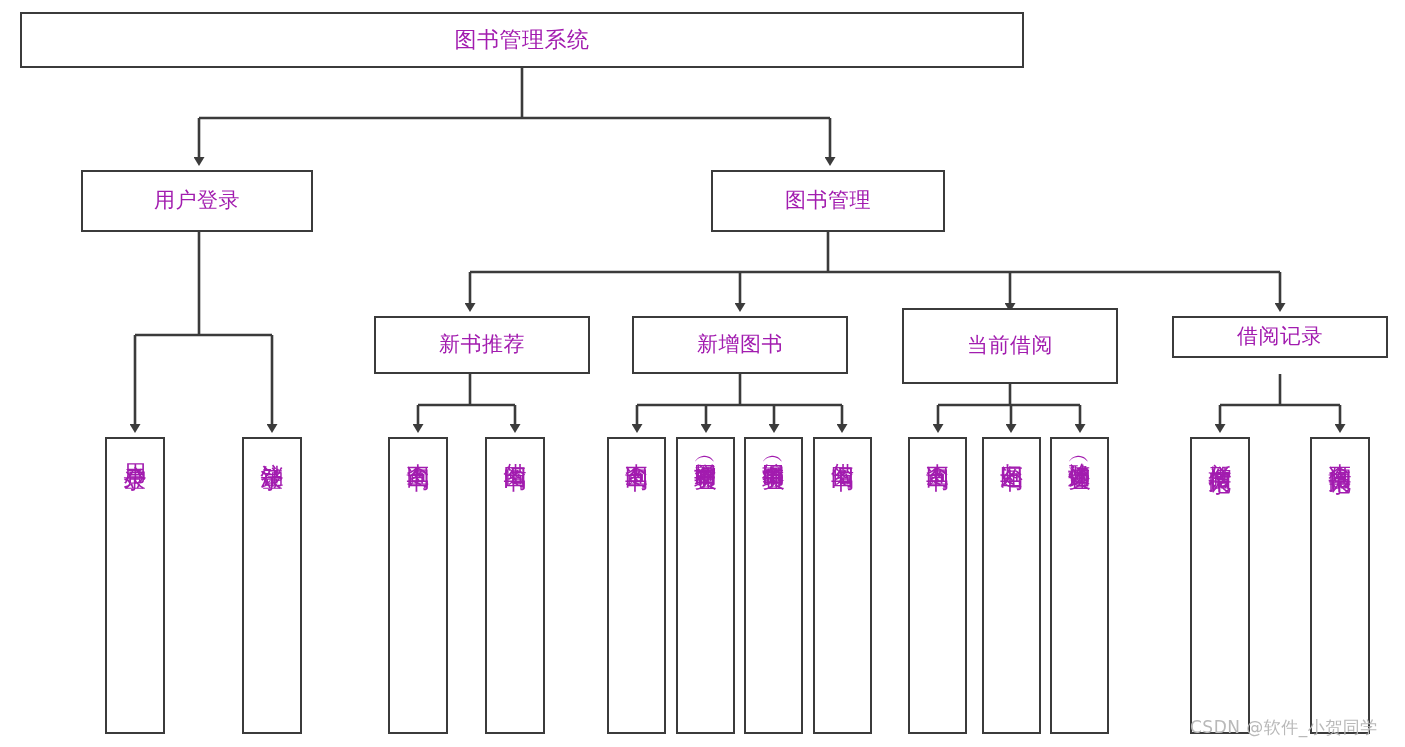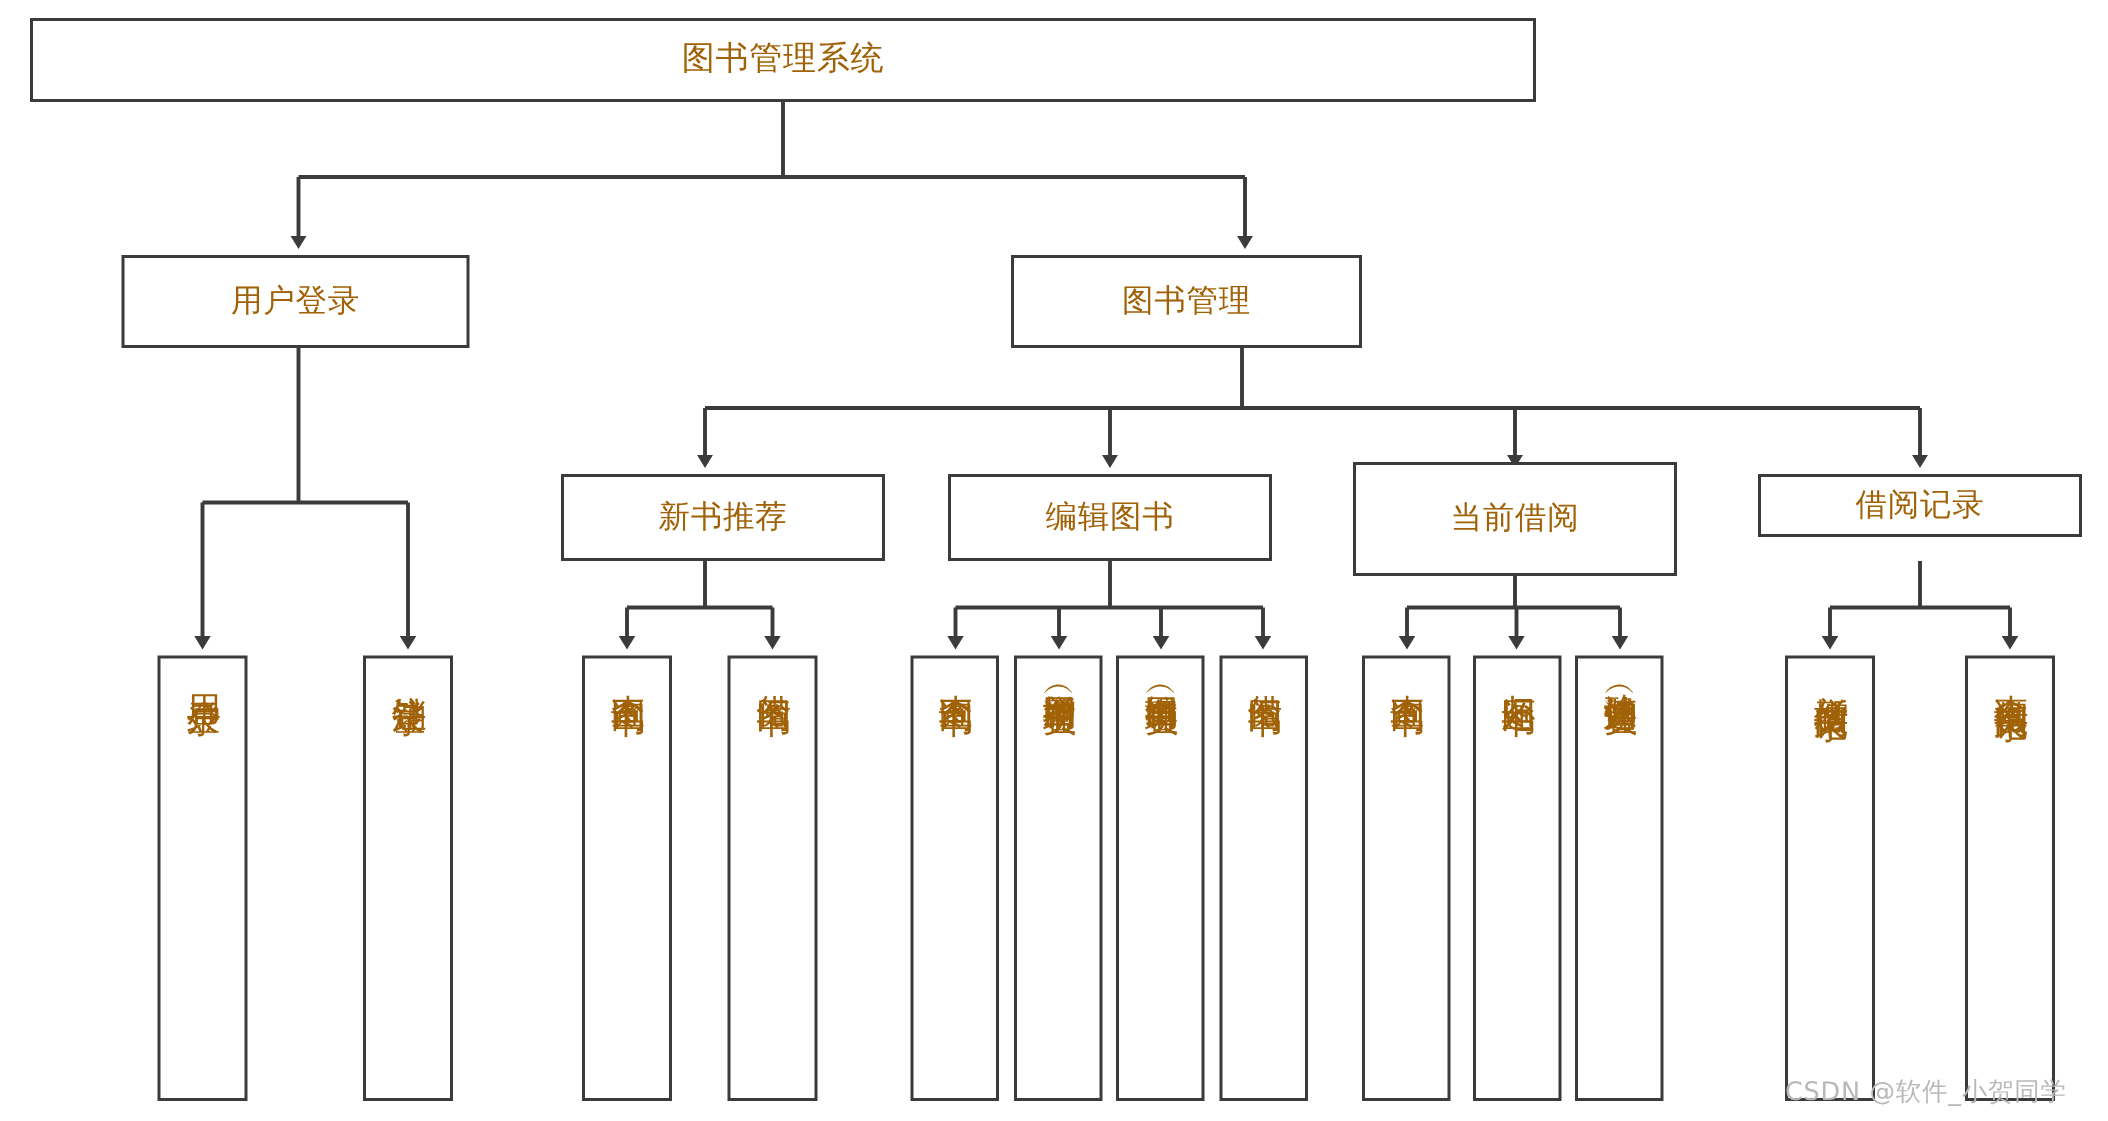"图书管理系统" .node { color: #a16207 -> #a21caf }
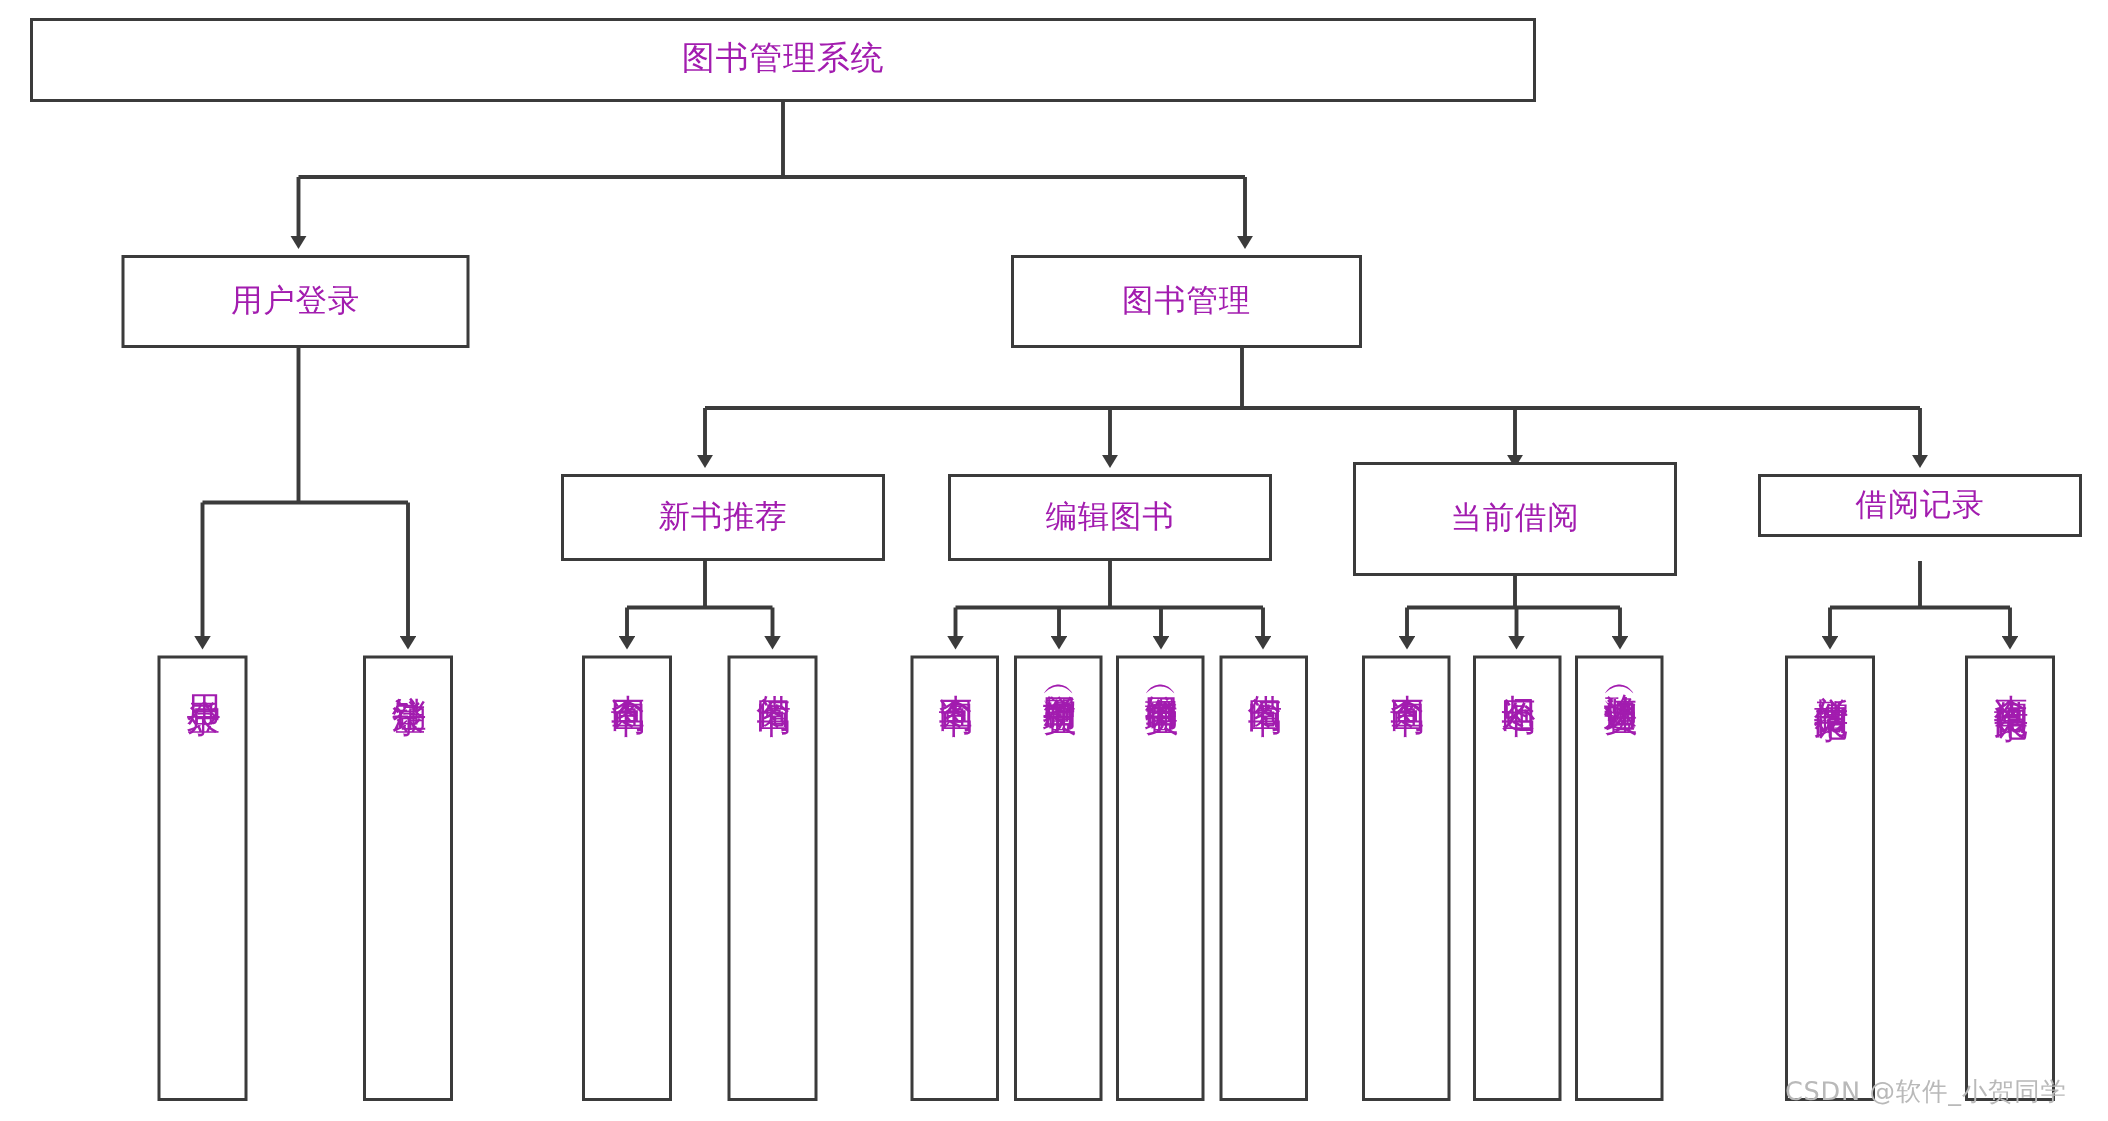"图书管理" div.node { left: 674px -> 711px }
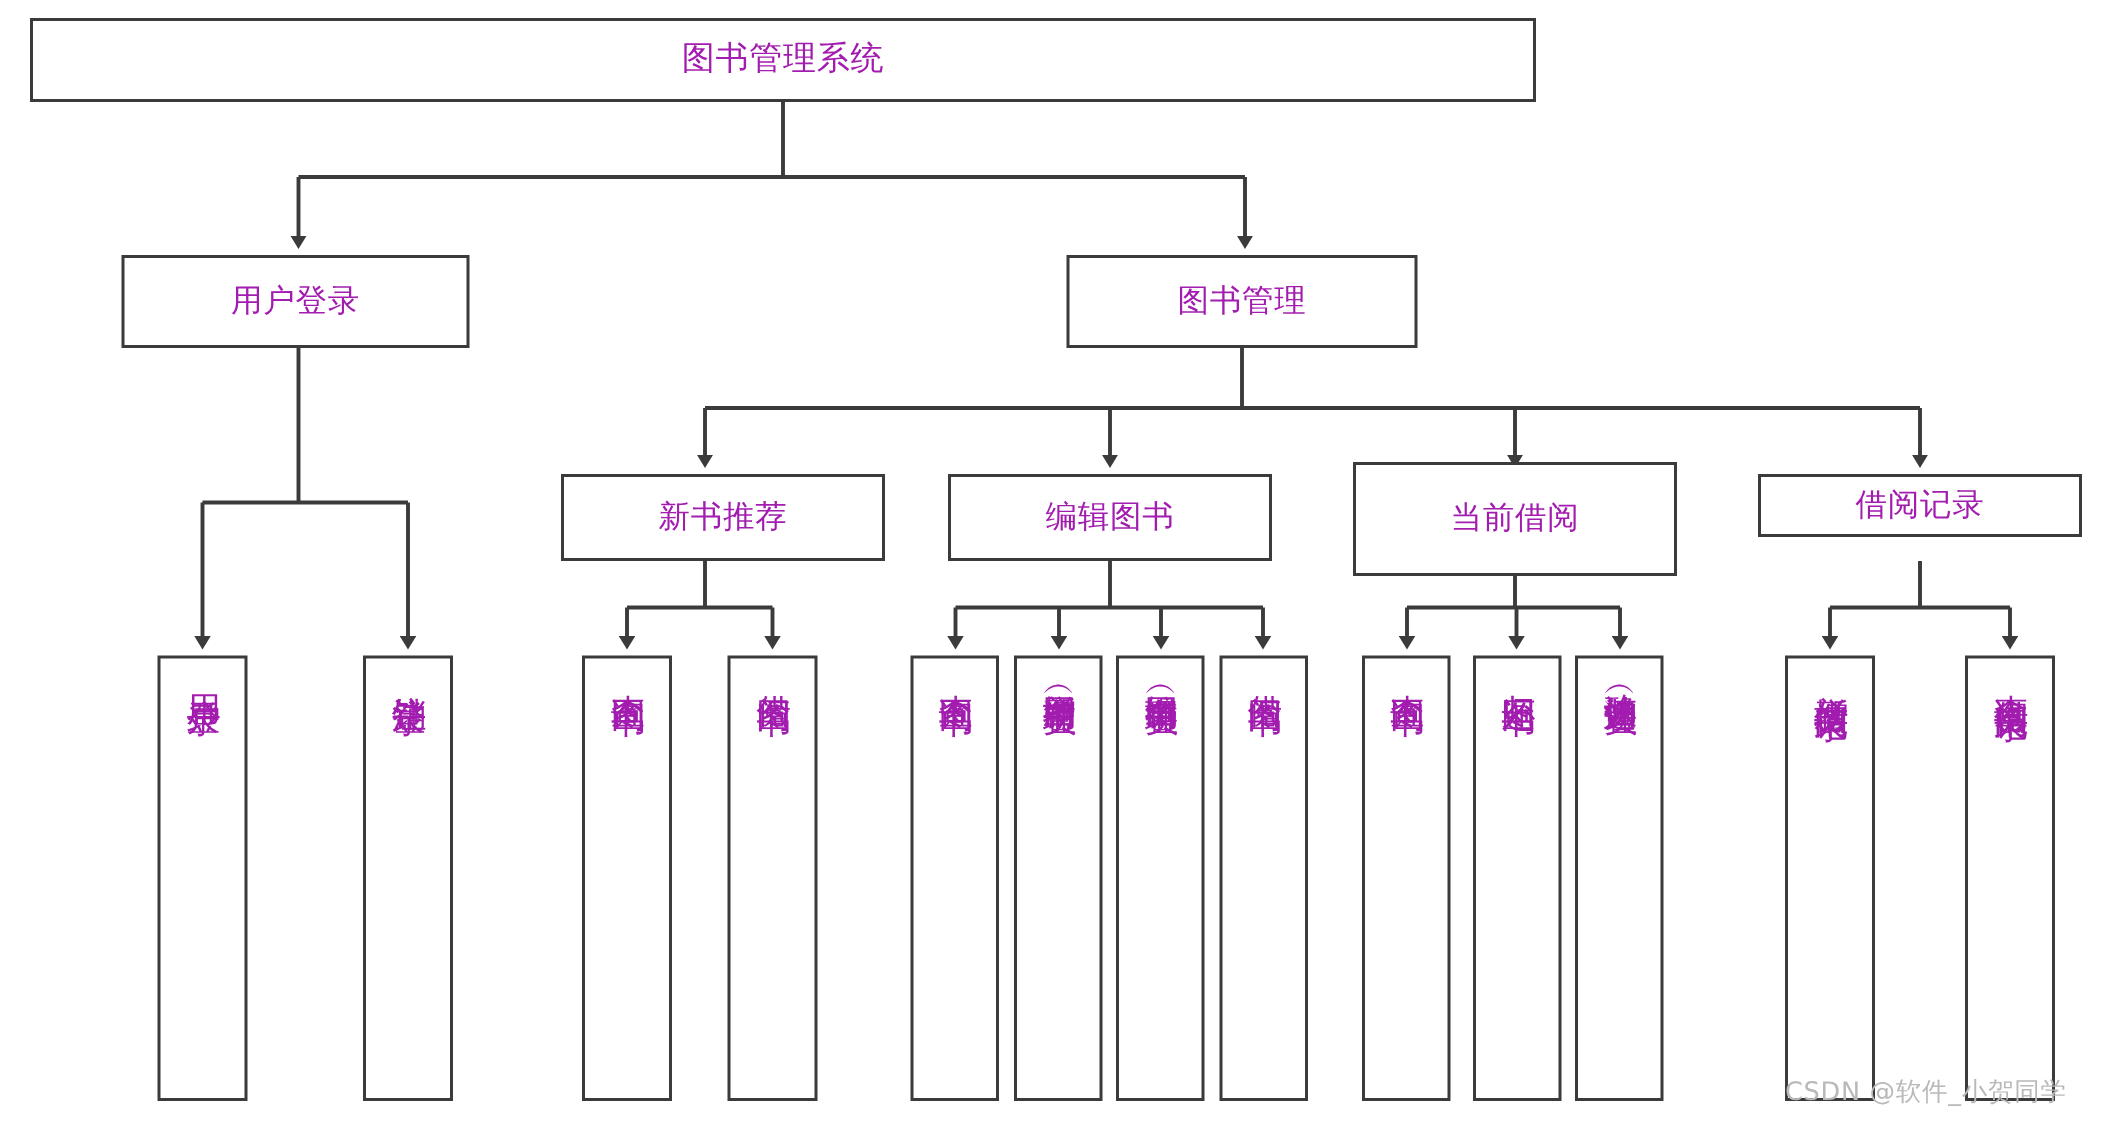"编辑图书" span.label { text: 编辑 -> 新增 }
